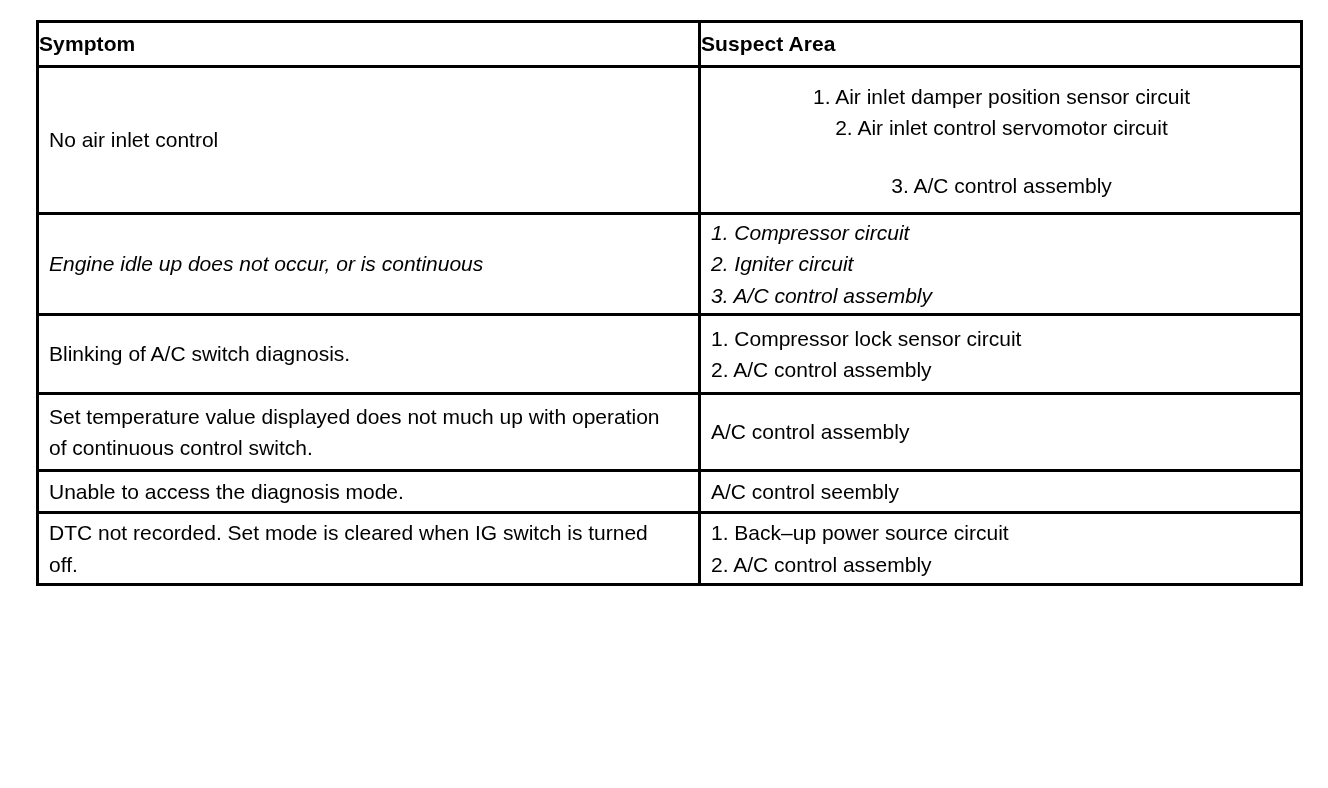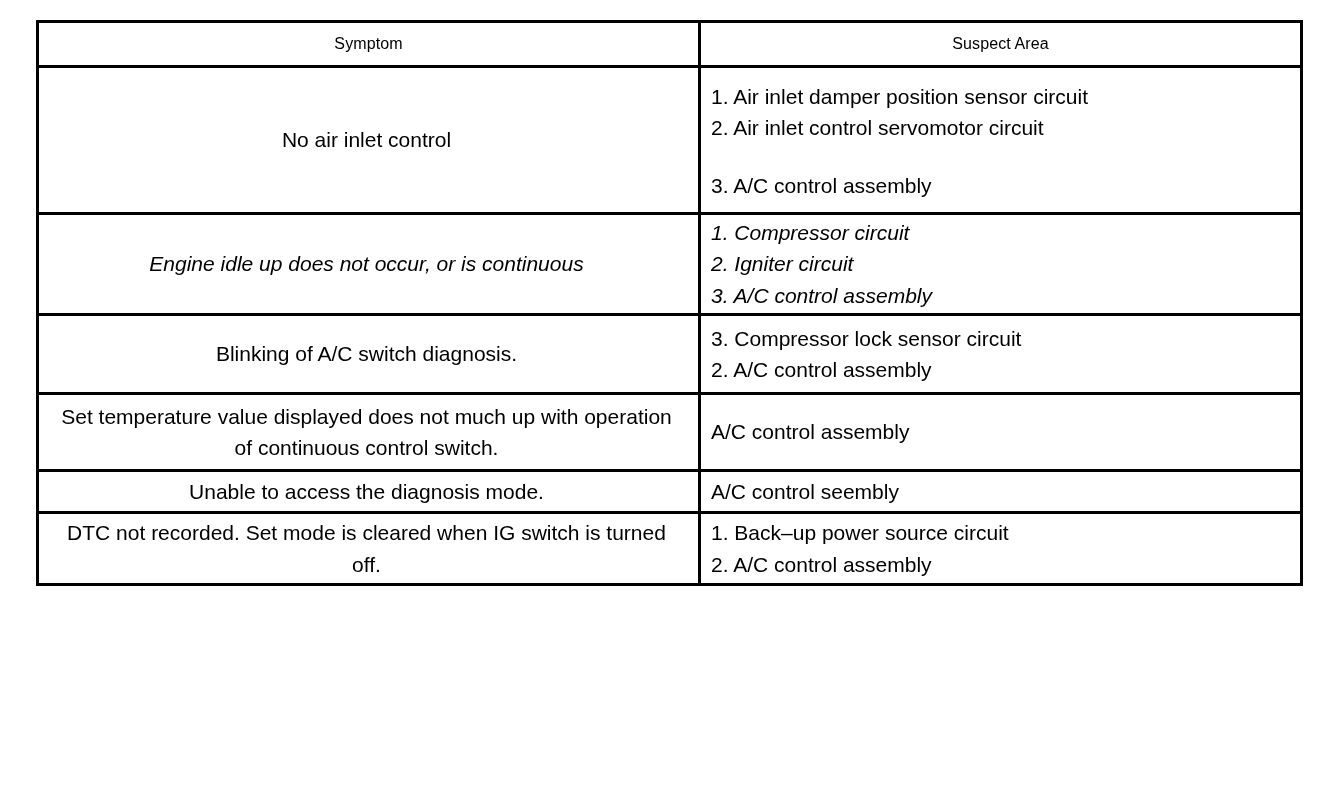"Symptom" thead th { font-size: 16px -> 21px; font-weight: 400 -> 700; text-align: center -> left }
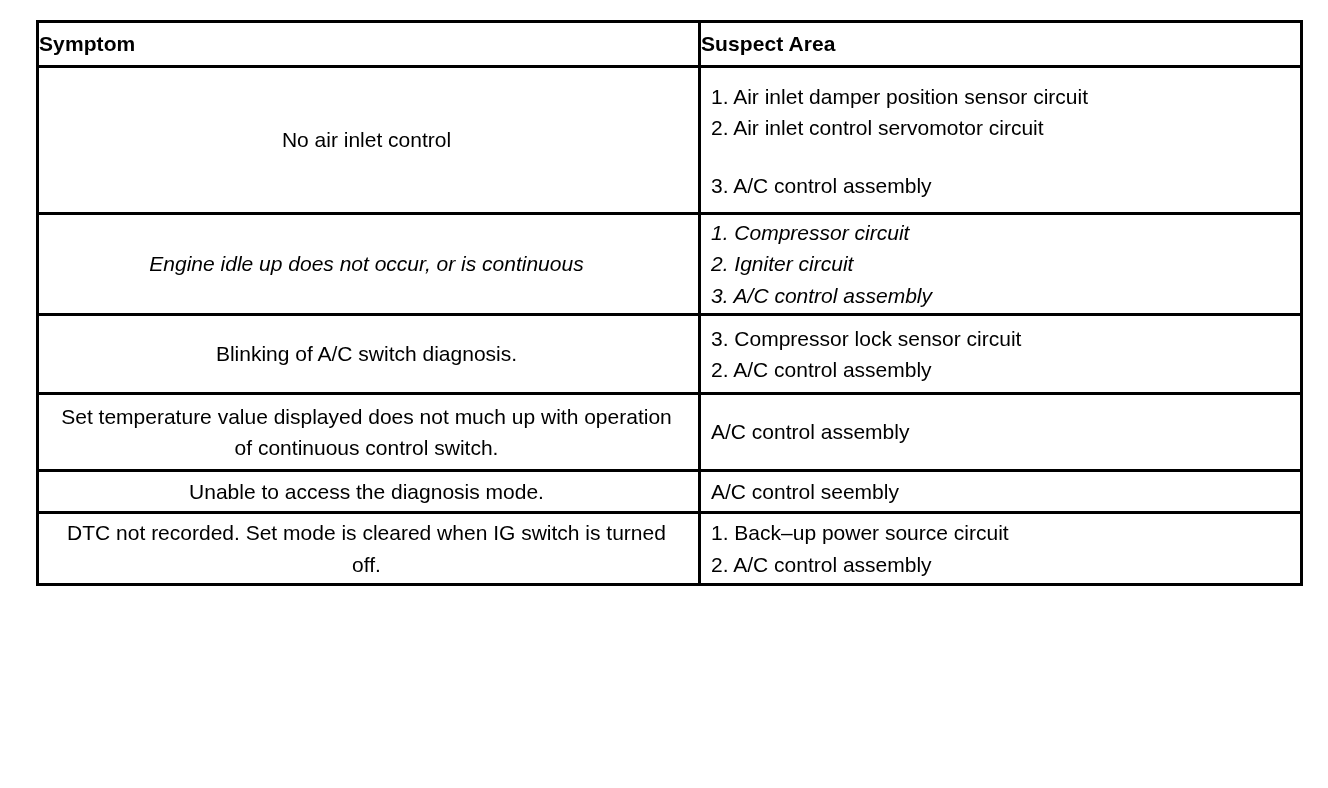"1. Air inlet damper position" td.topal { text-align: none -> center }
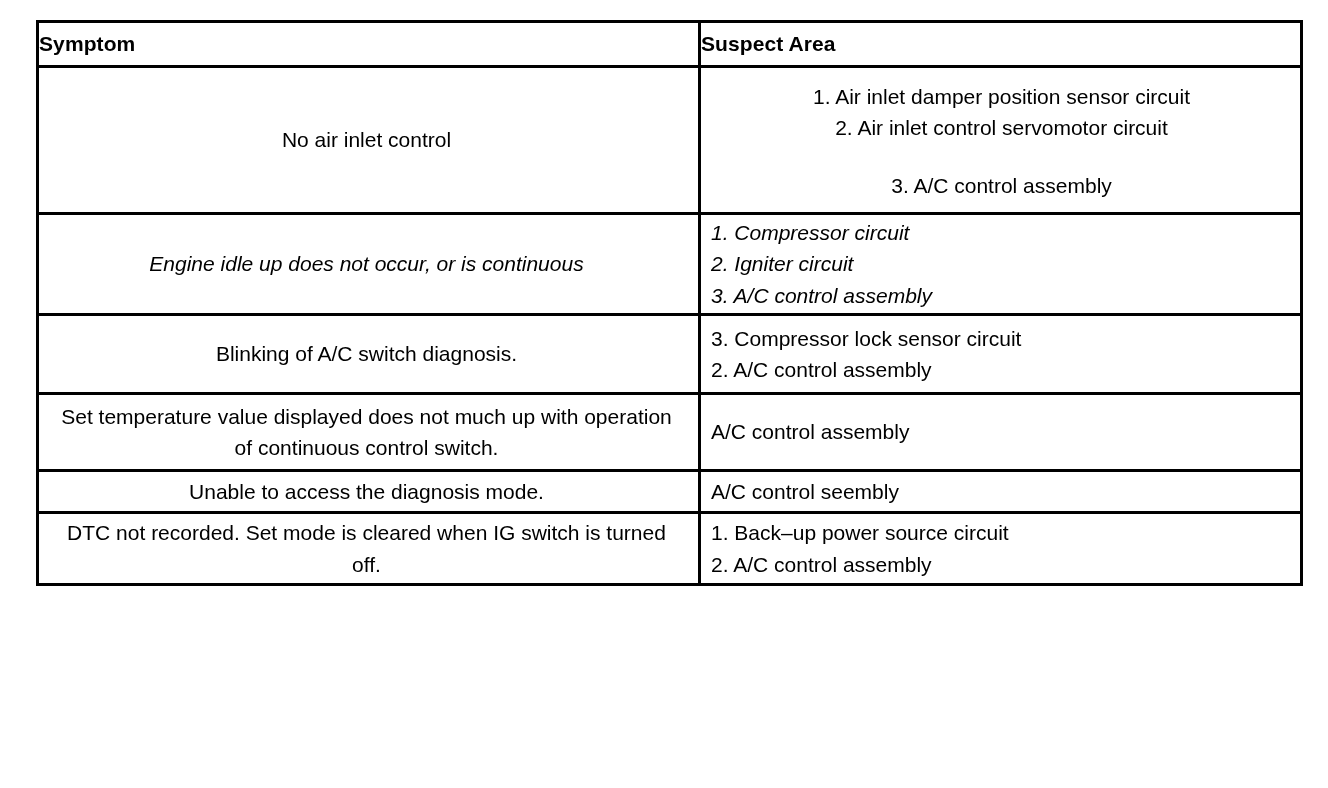"No air inlet control" td.sym .cell-inner { text-align: center -> none }
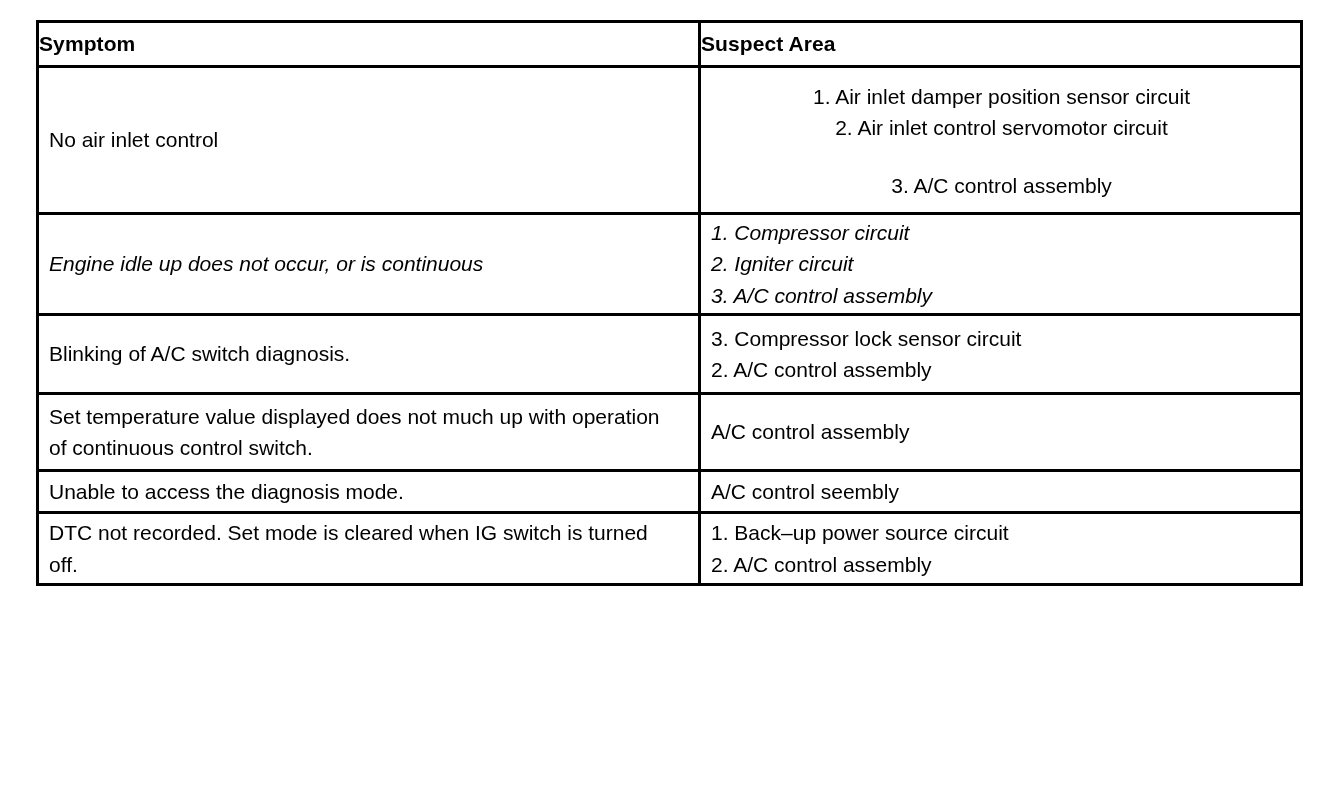"3. Compressor lock sensor circuit" span.line { text: 3 -> 1 }
